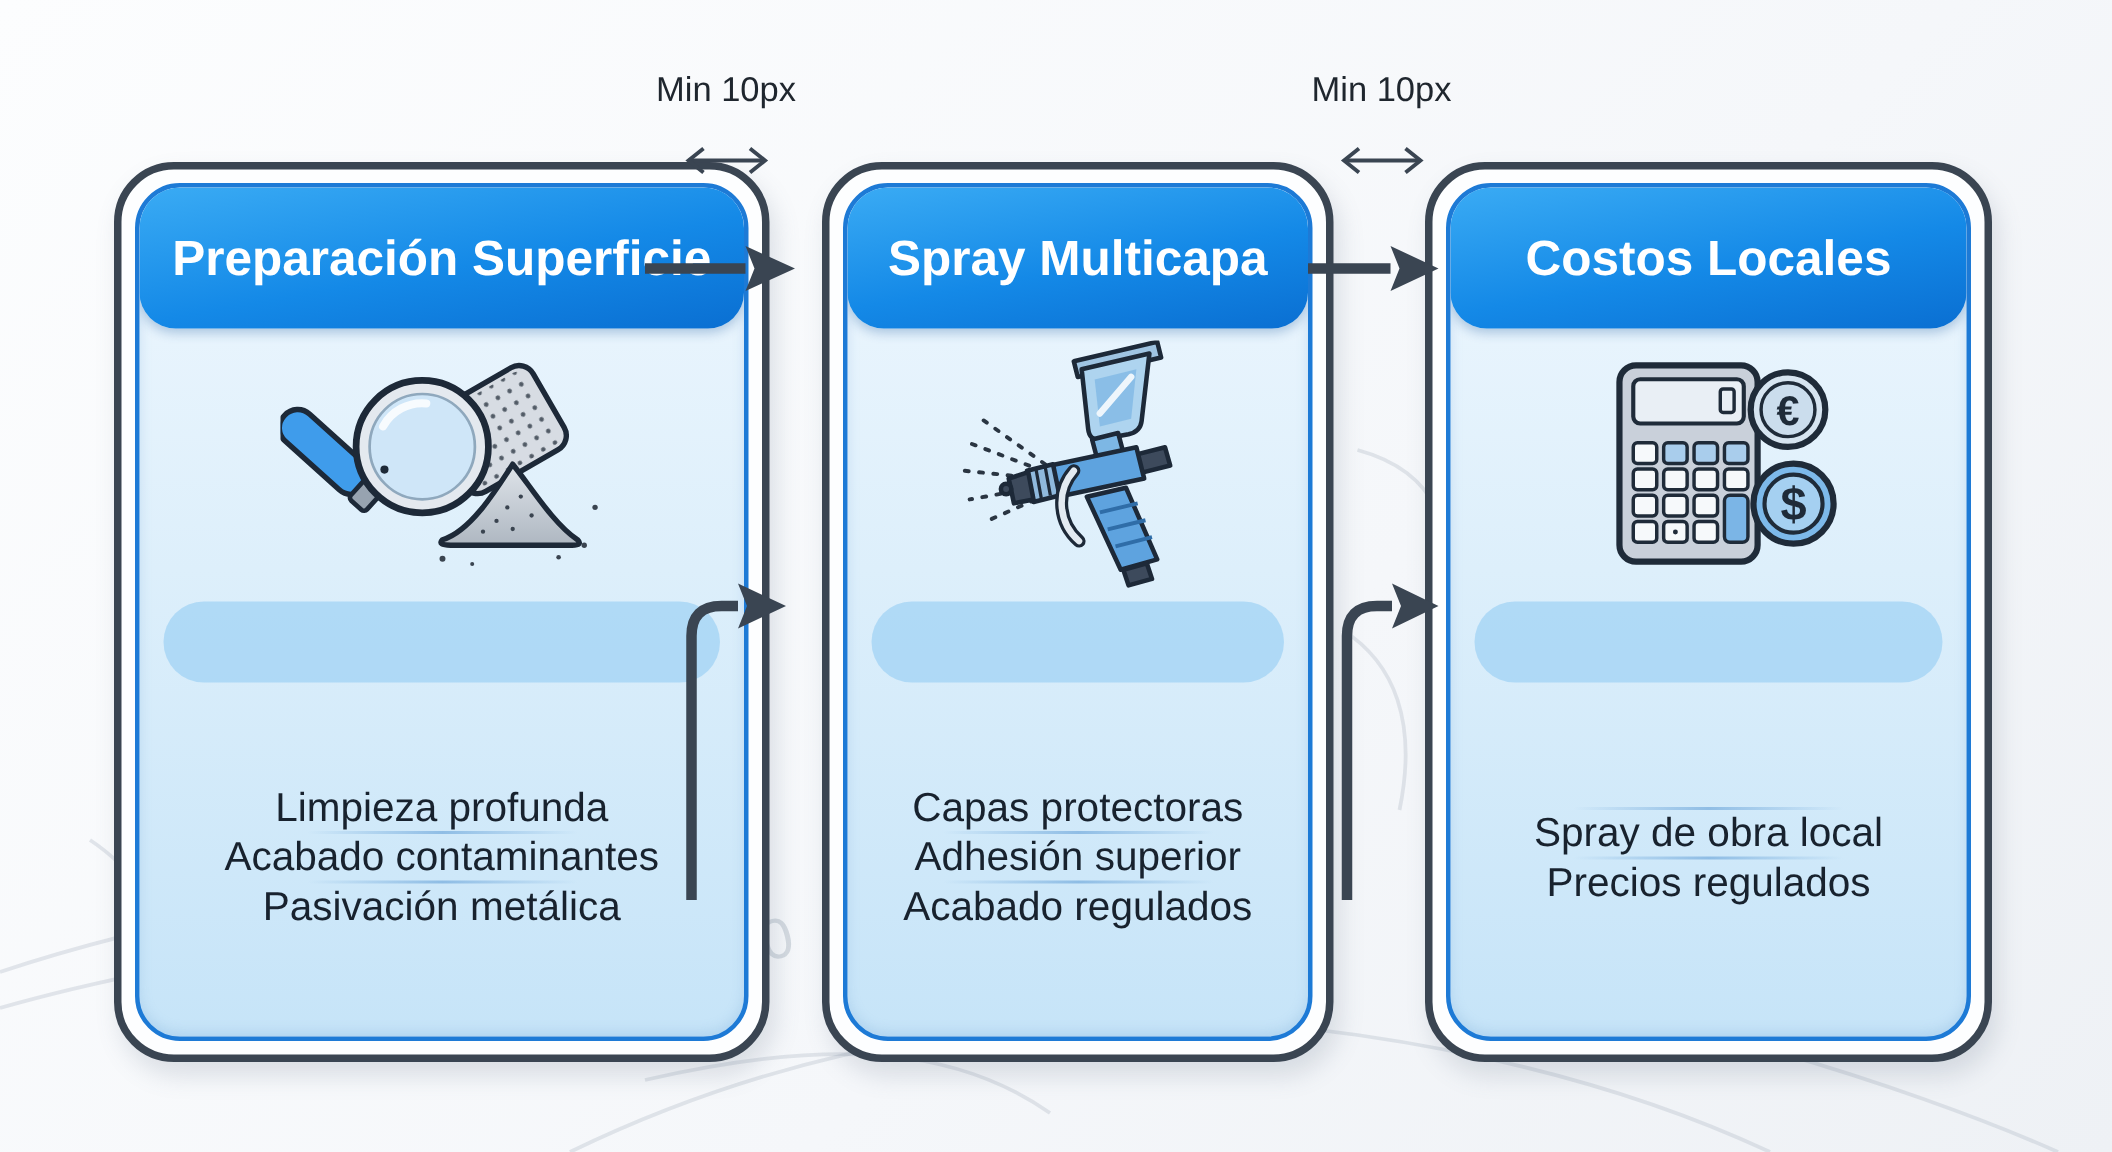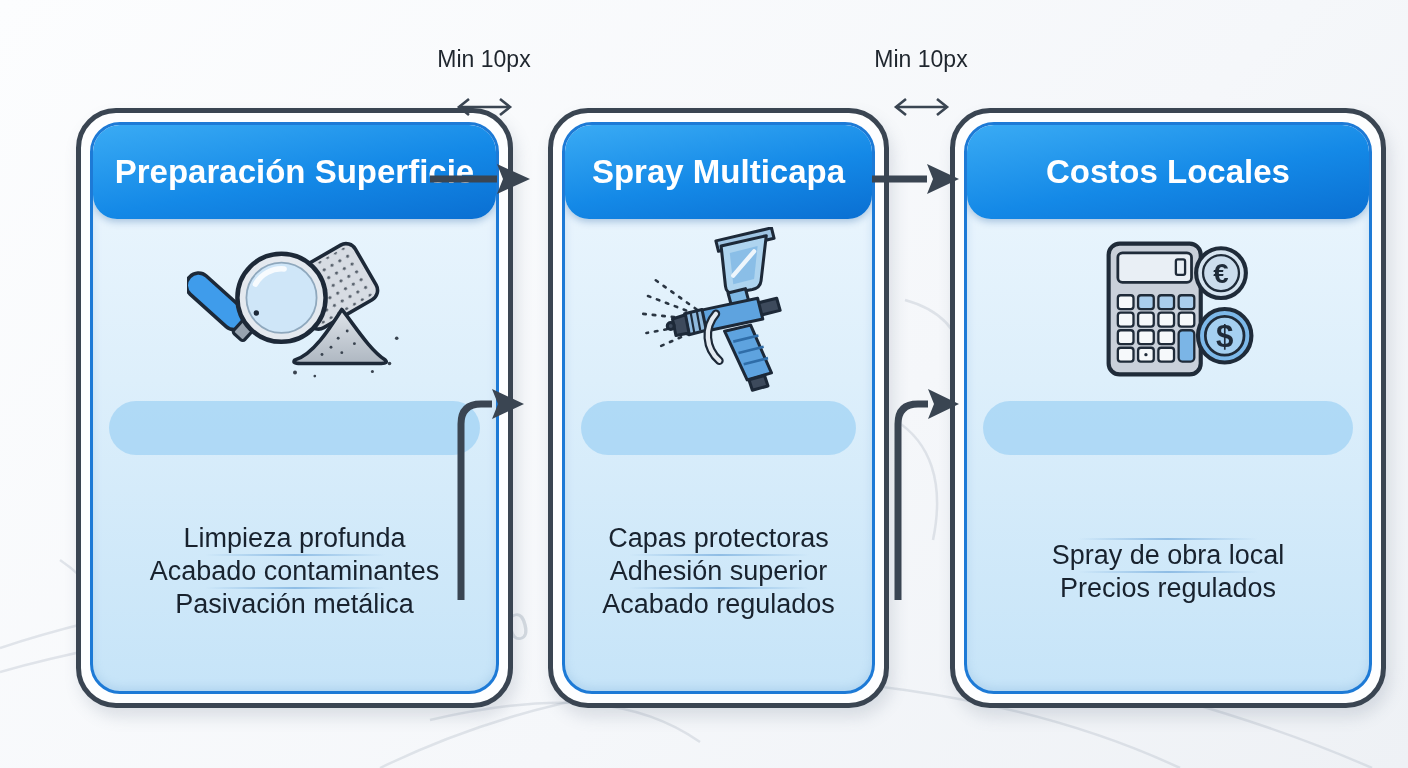"Costos Locales" section.card { width: 436px -> 378px }
